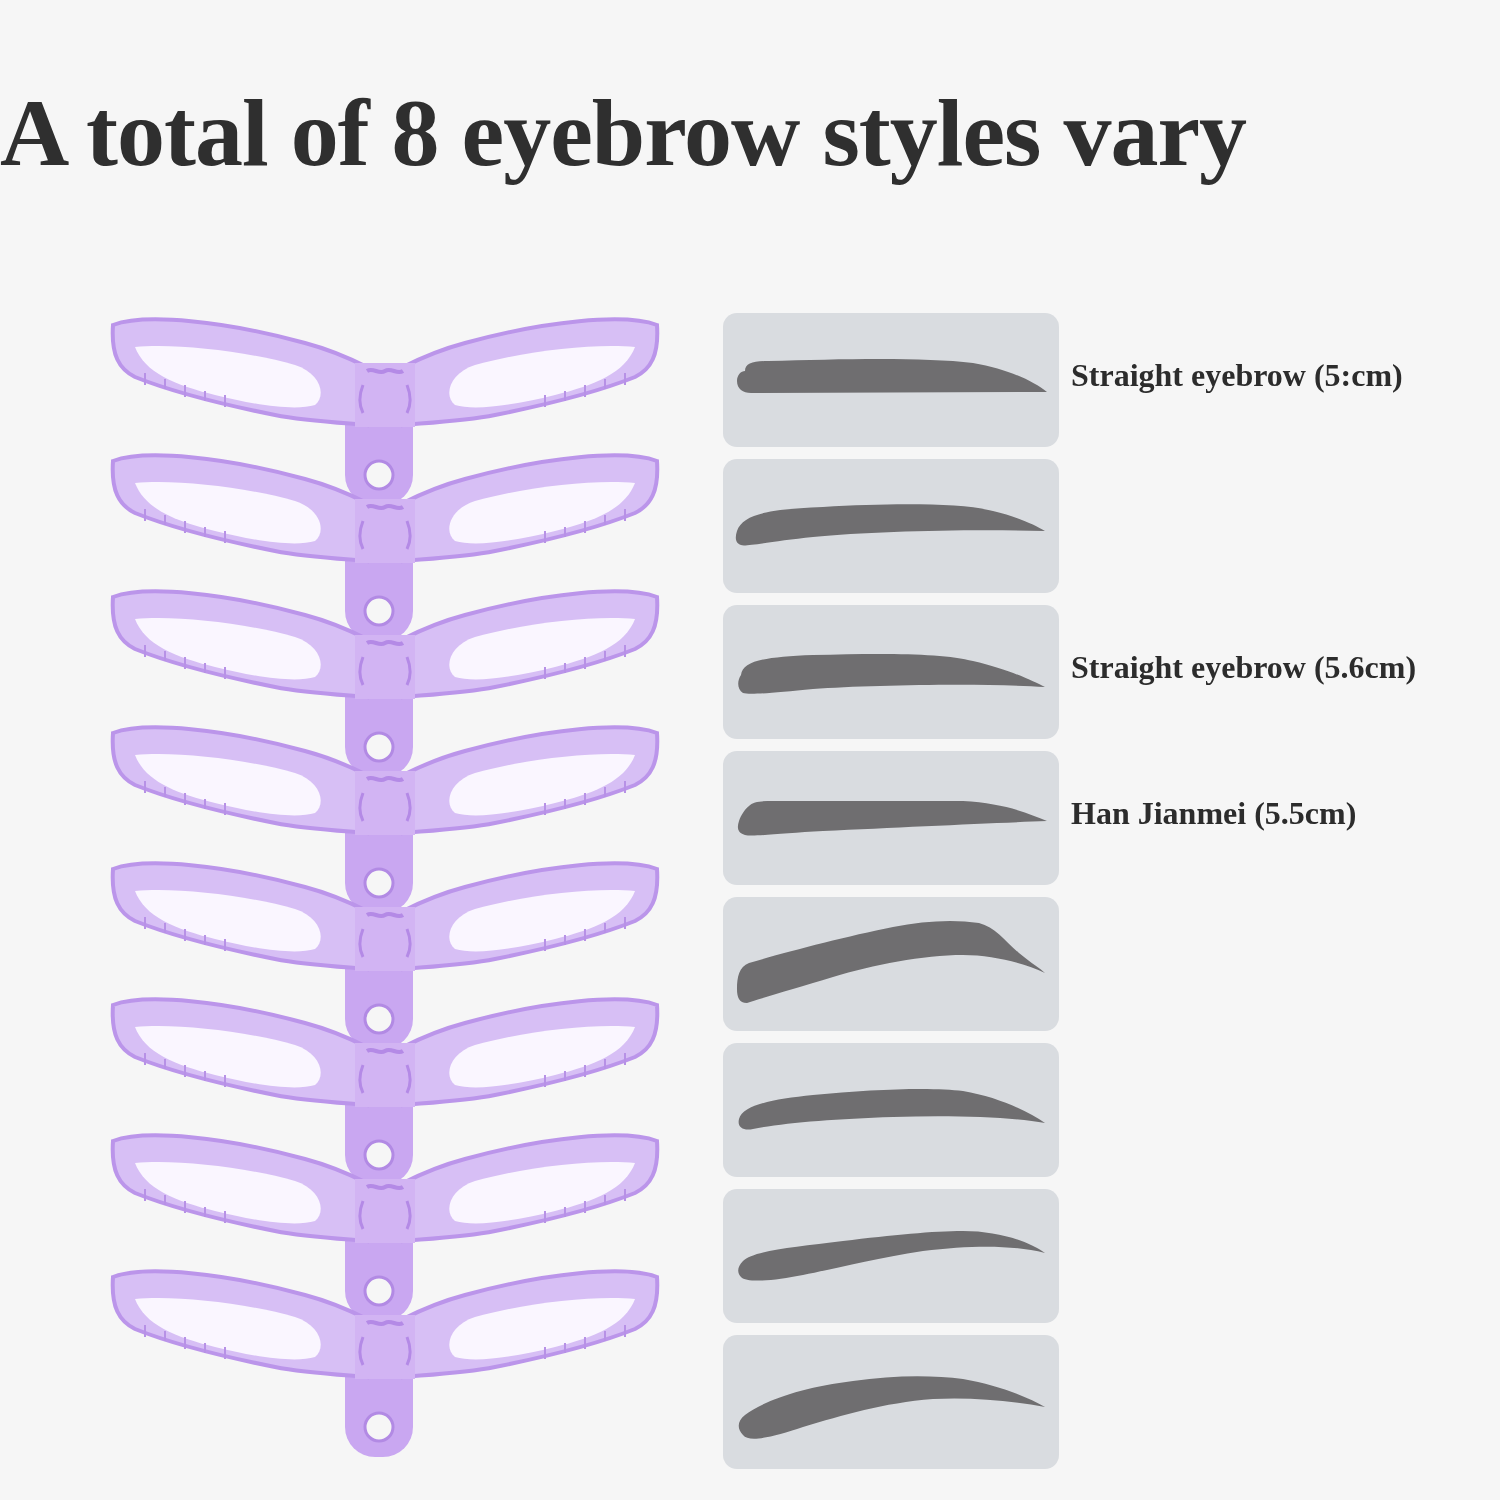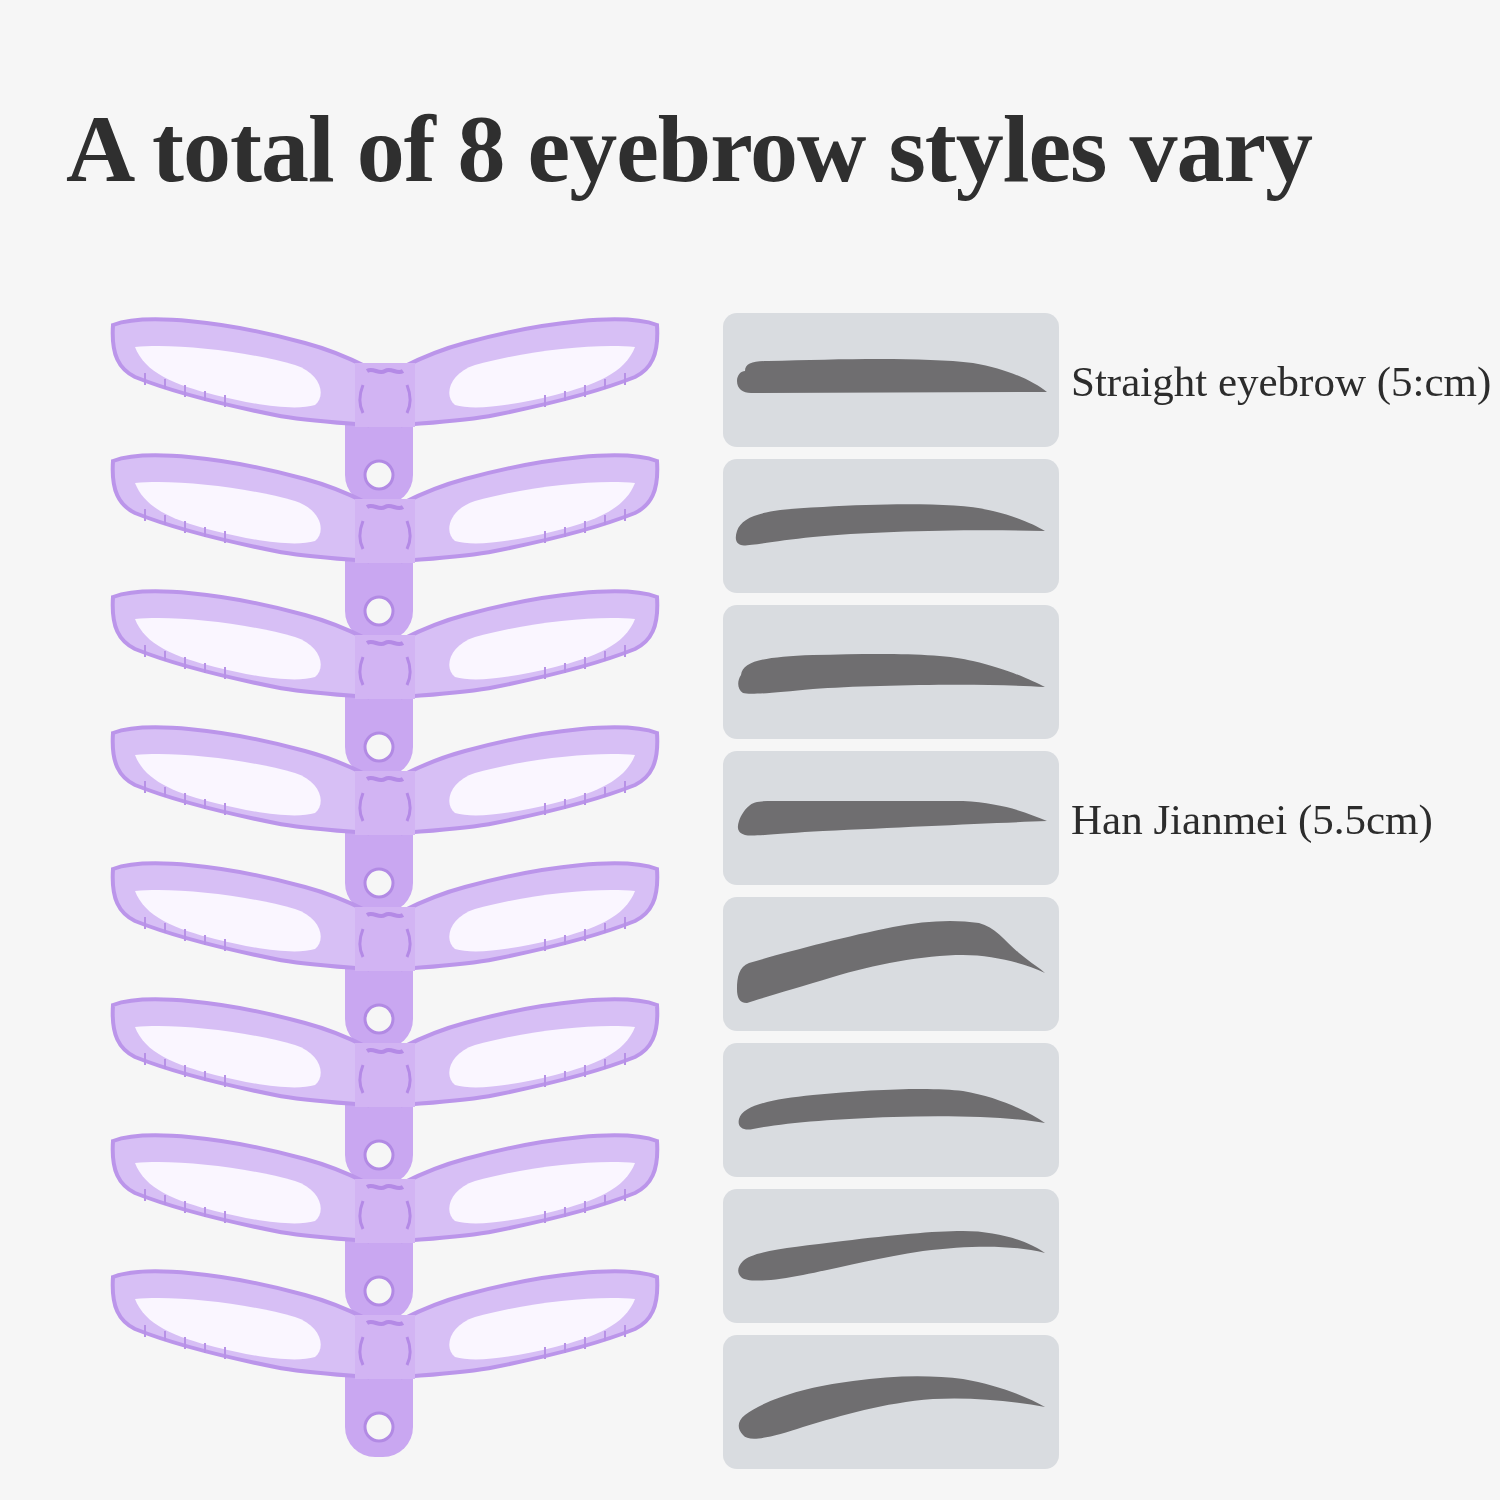"A total of 8 eyebrow" .title { text-align: right -> left; top: 94px -> 78px }
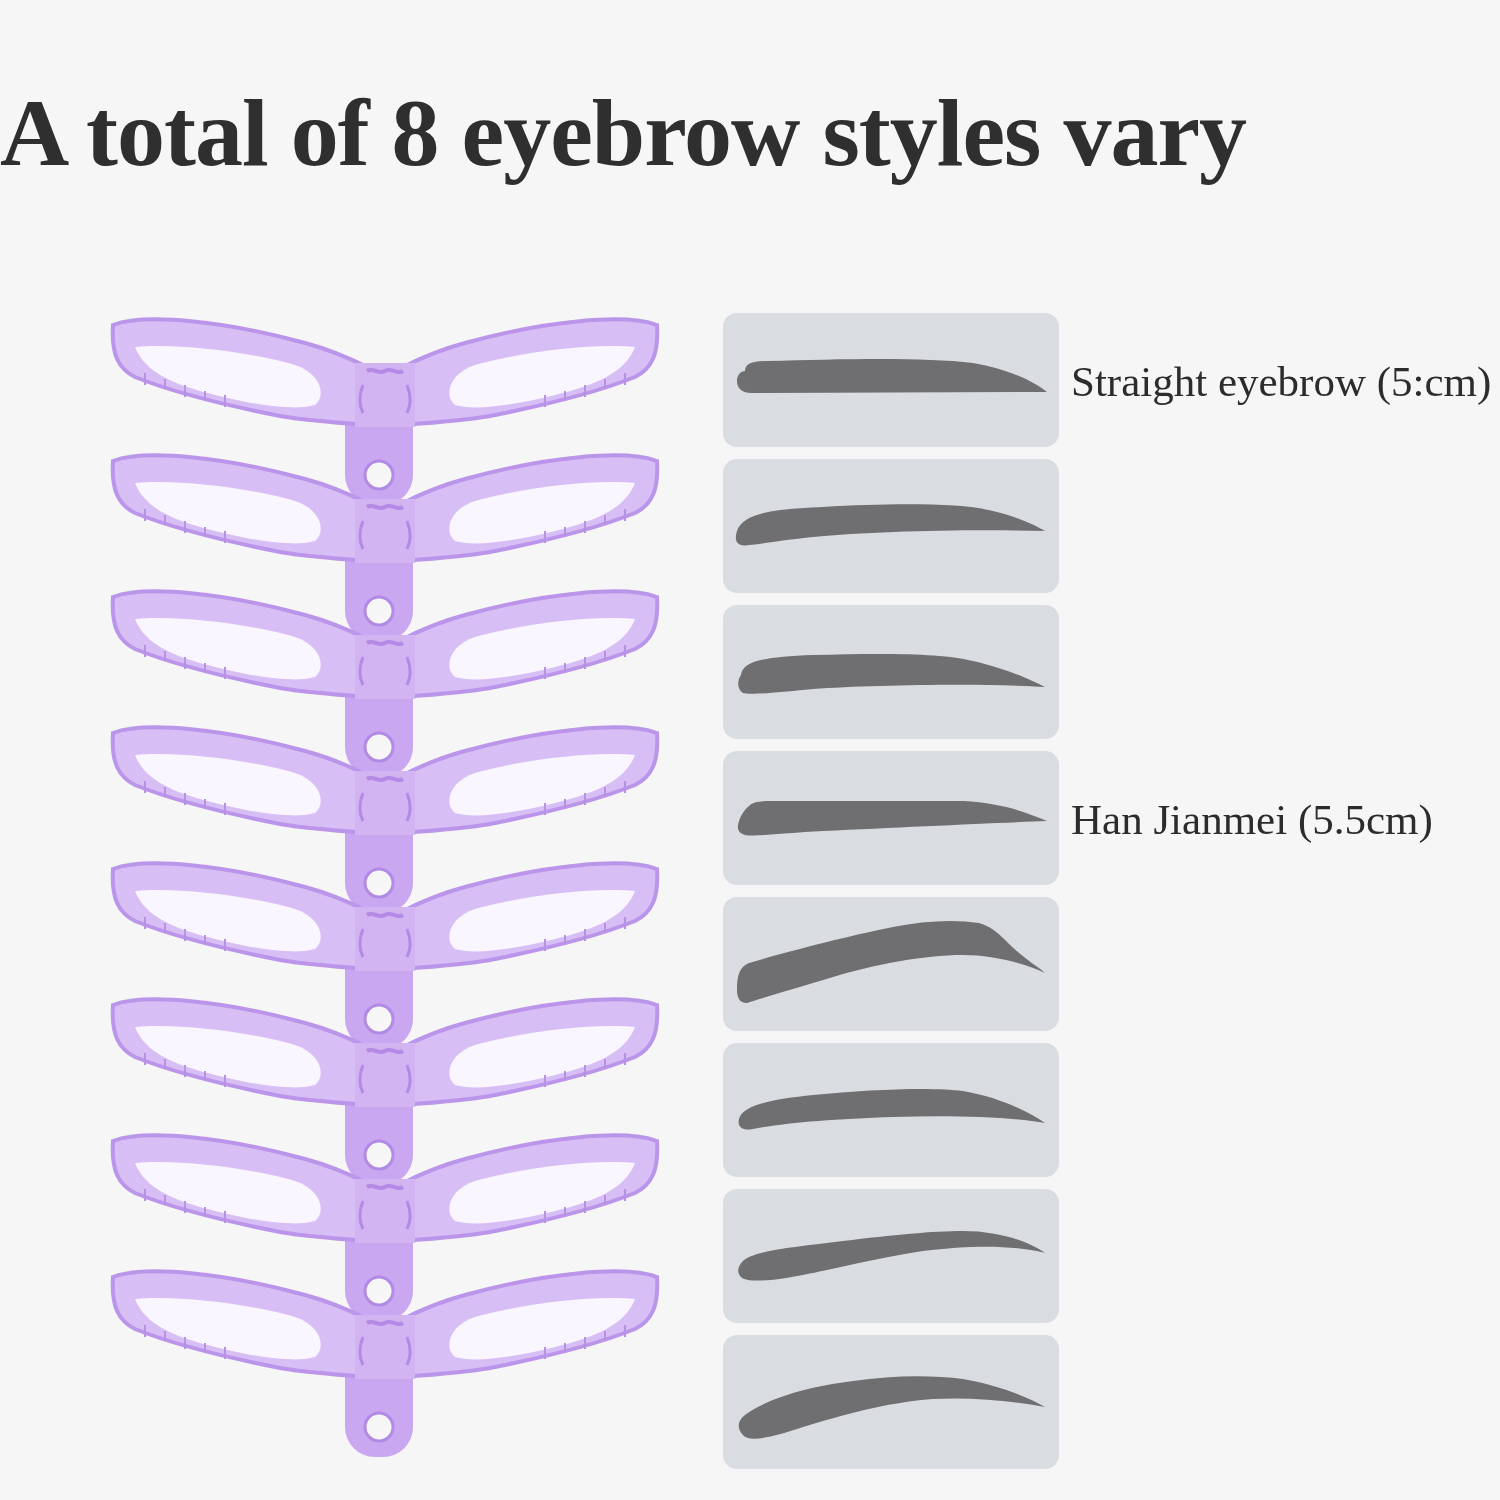"Straight eyebrow (5:cm)" .label { font-size: 43px -> 32px; font-weight: 400 -> 700 }
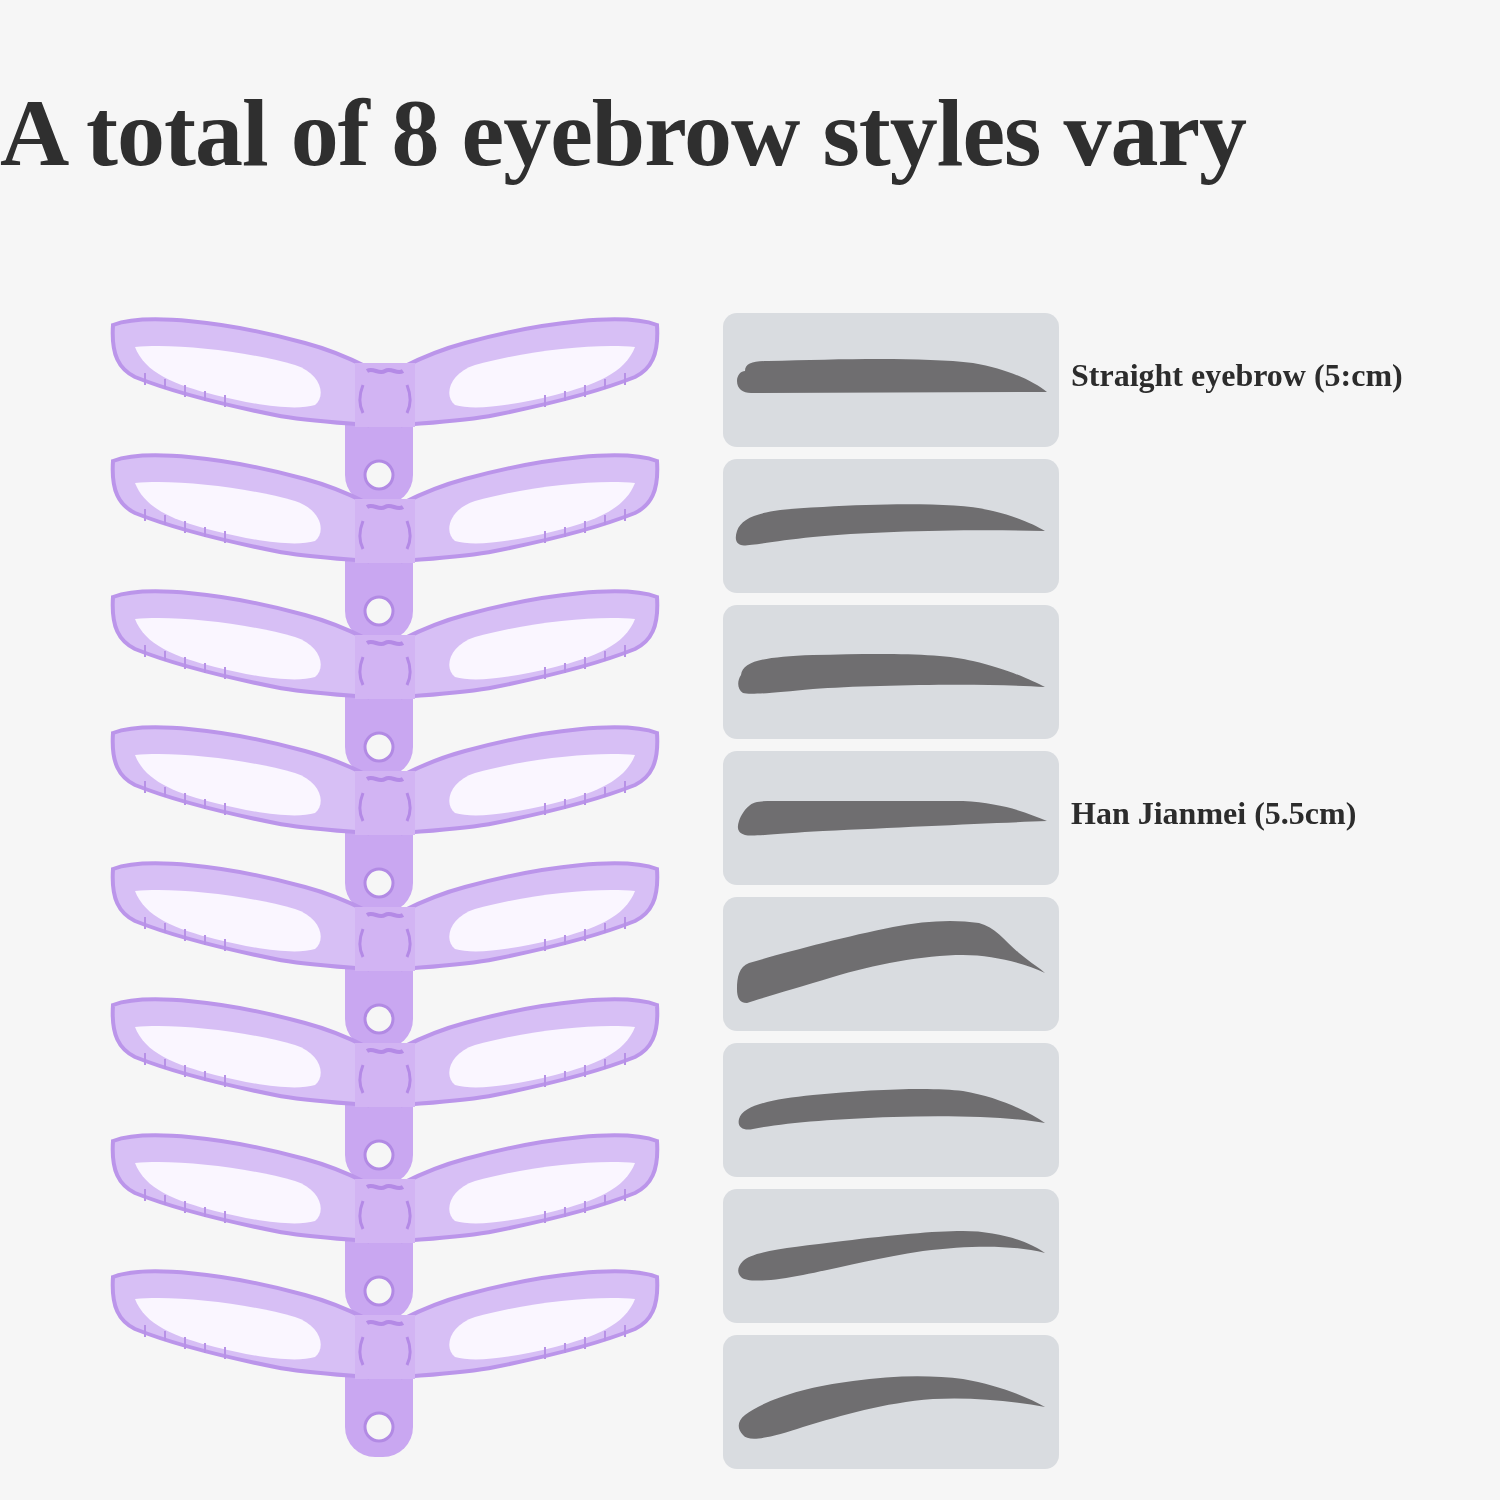"Straight eyebrow (5.6cm)" div.label { html: none -> <div>Straight eyebrow (5.6cm)</div> }
